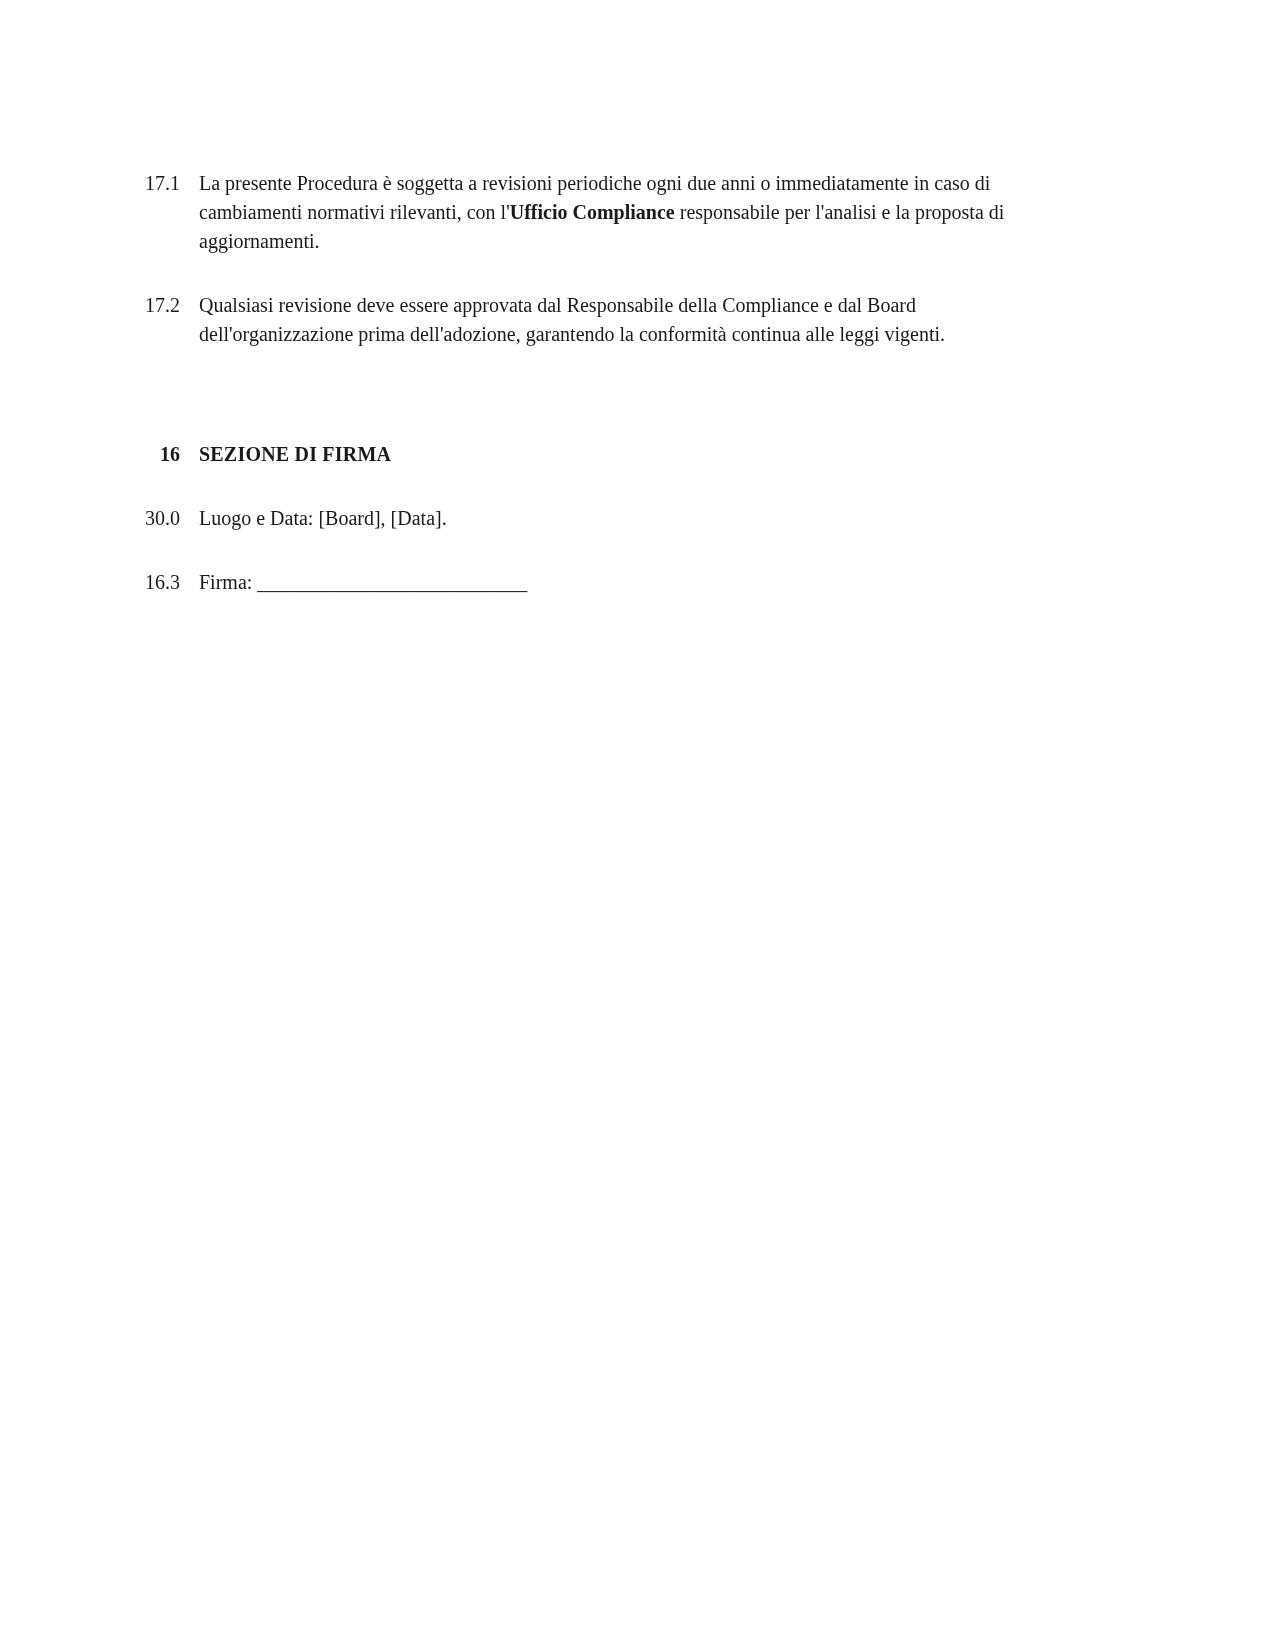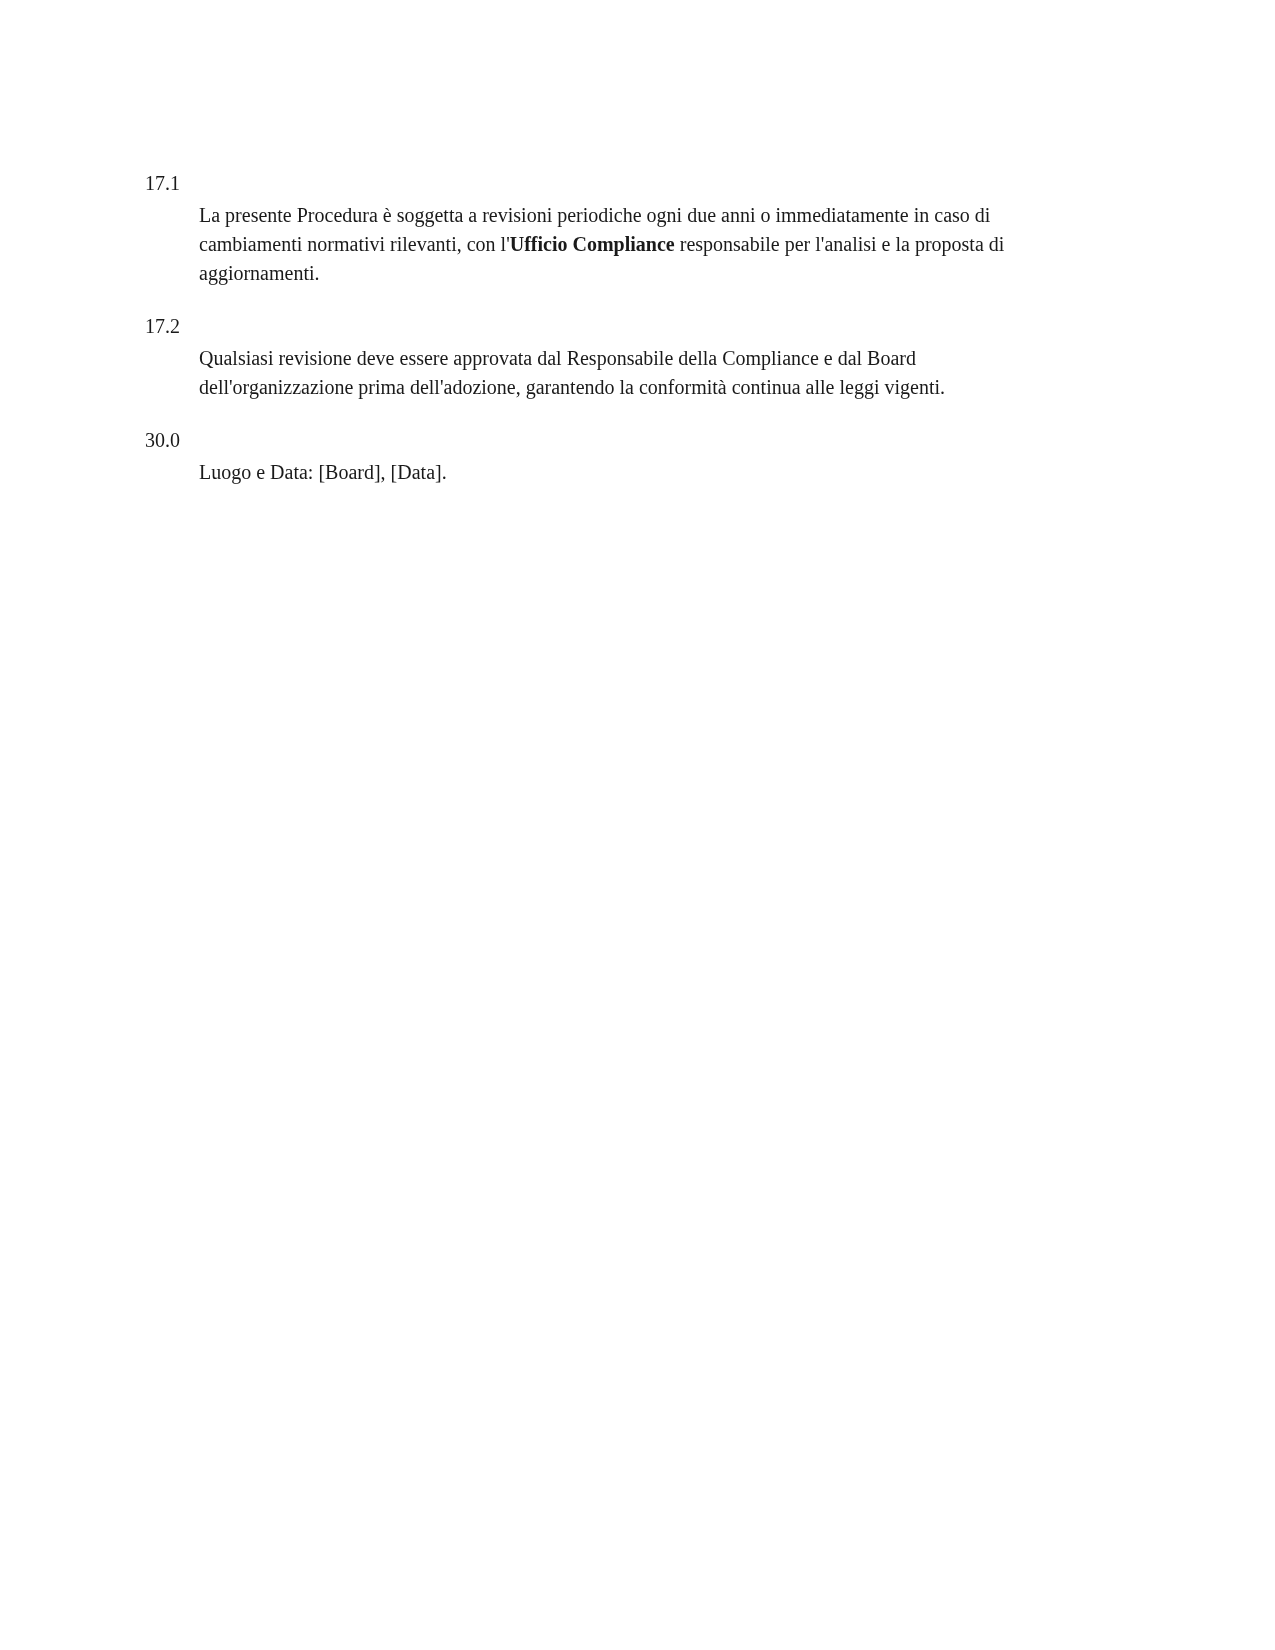"17.1" .content { gap: 24px -> 35px }
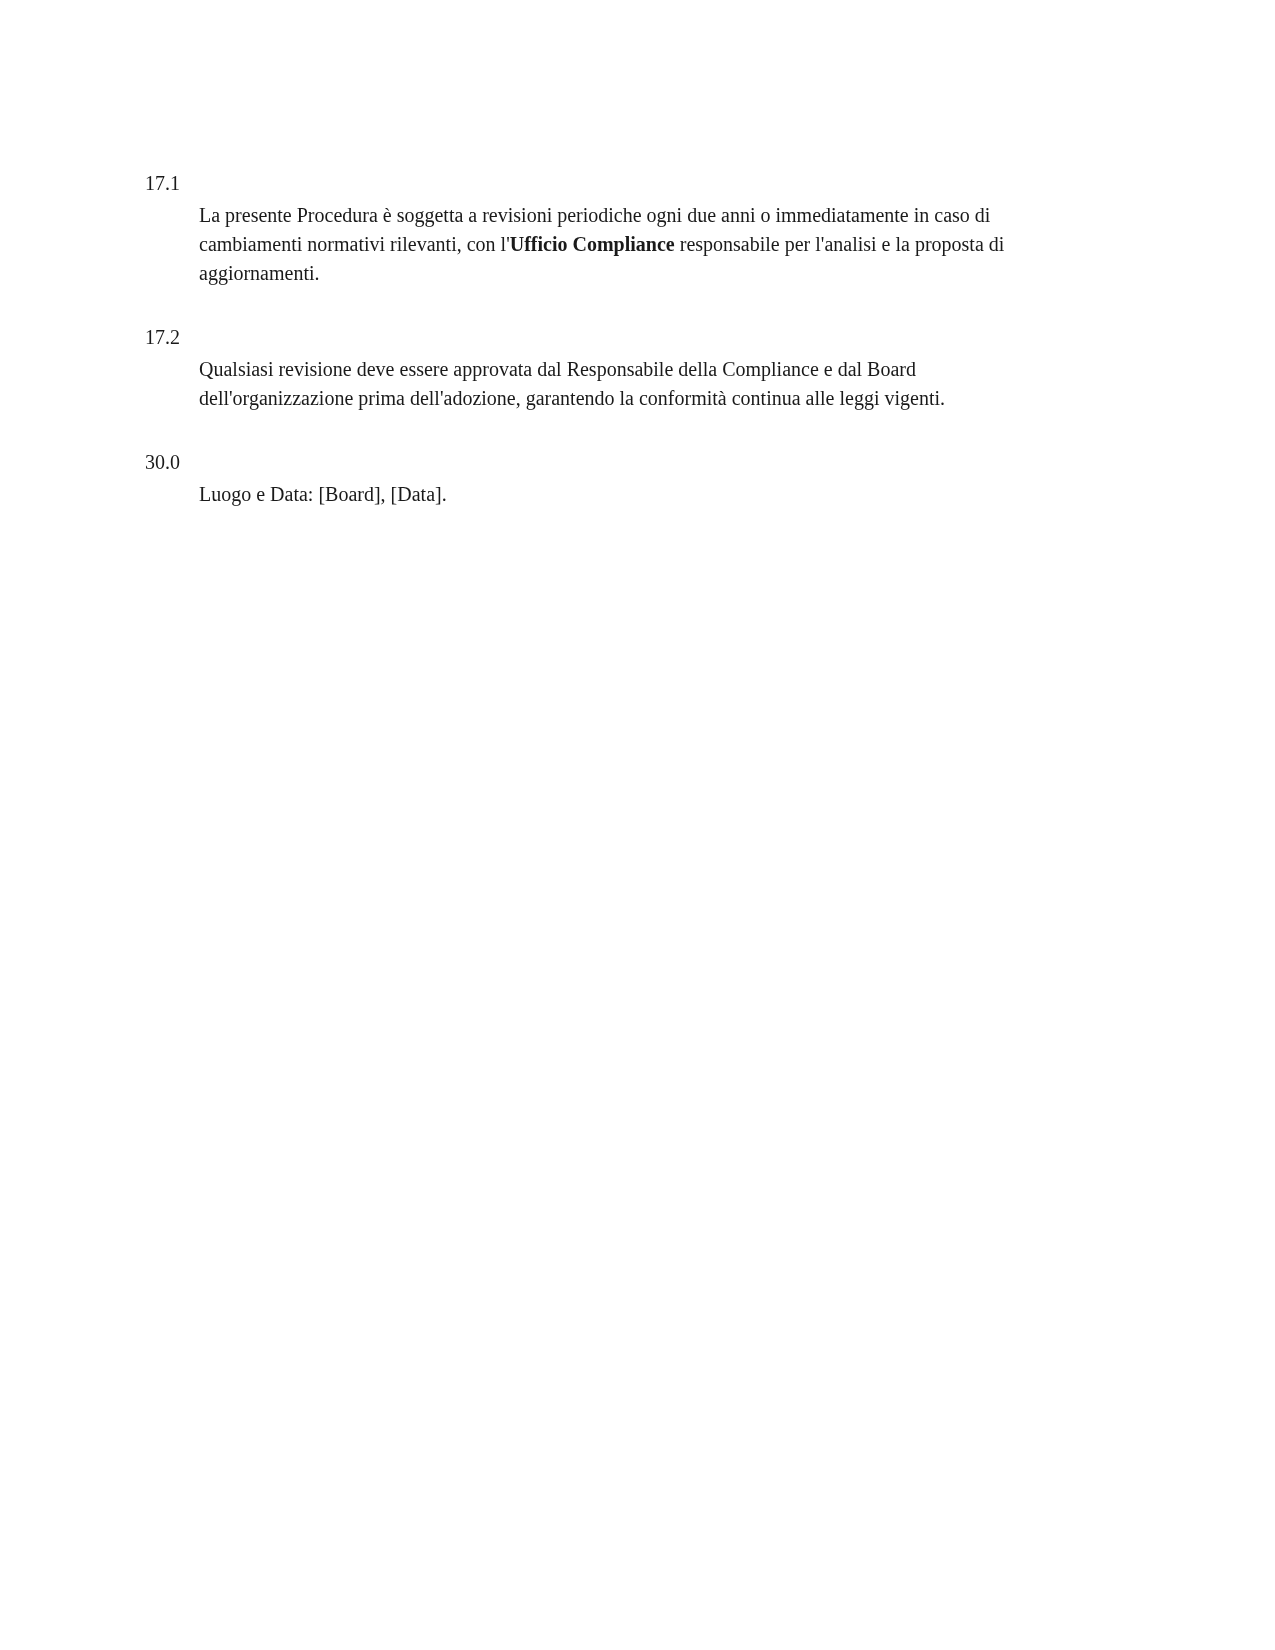"La presente Procedura è soggetta" .clause-body { margin-top: 32px -> none }
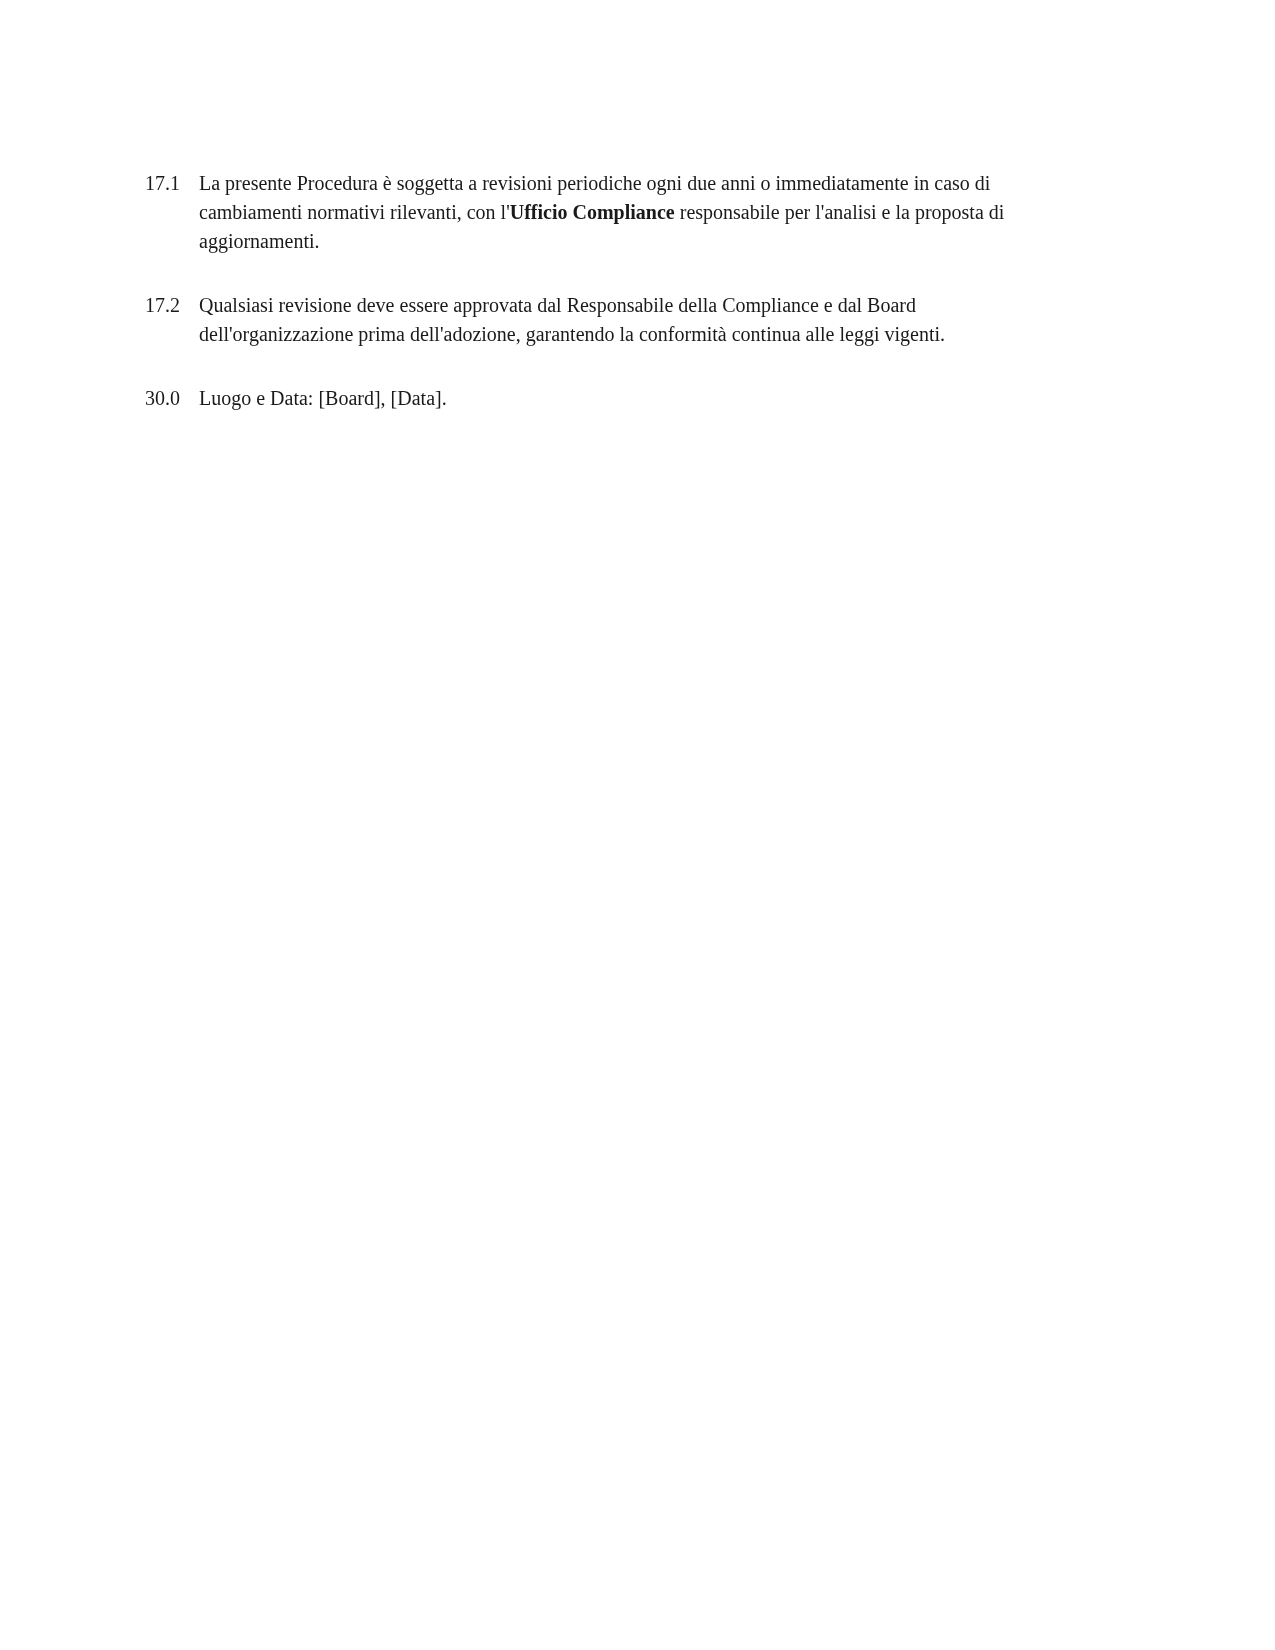"16" div.clause { html: none -> <div> <div>16</div> <div>SEZIONE DI FIRMA</div> </div> }
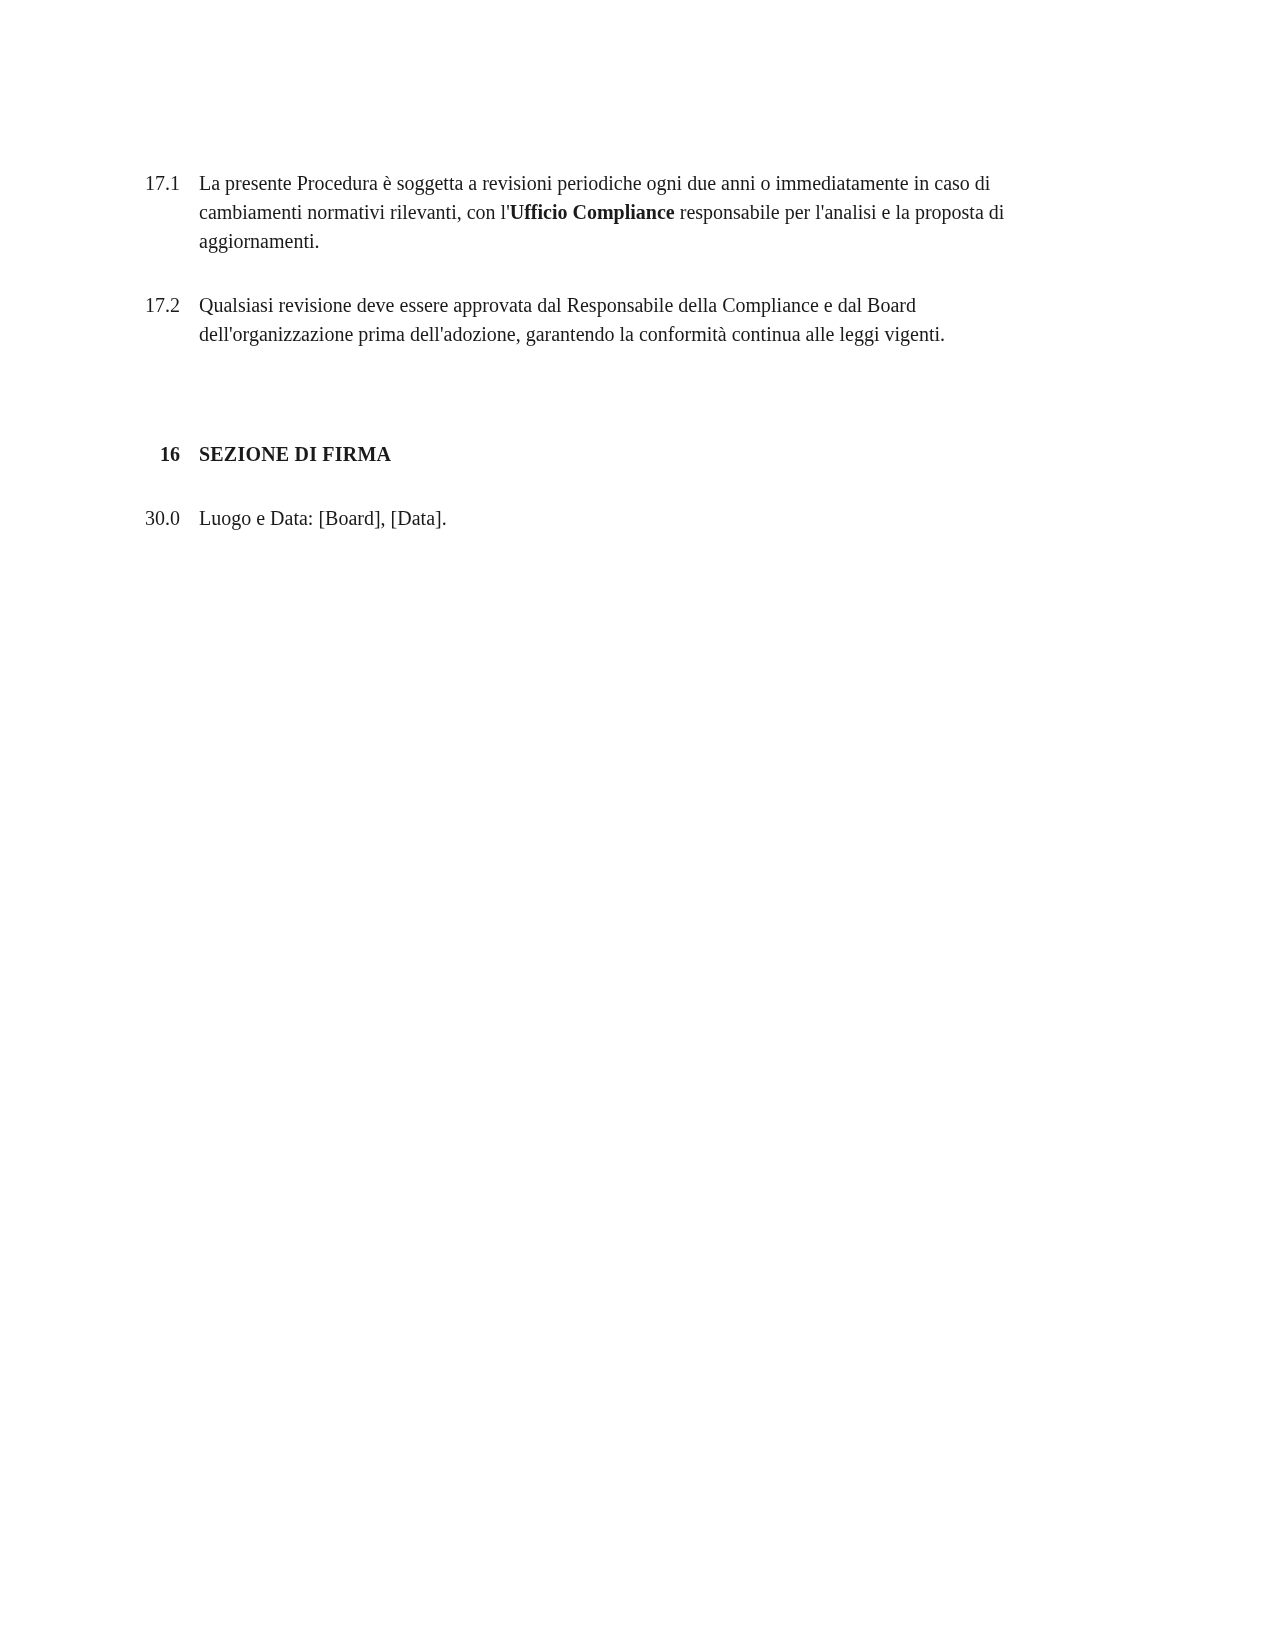"16.3" div.clause { html: none -> <div> <div>16.3</div> <div><span>Firma: </span><span>___________________________</span></div> </div> }
